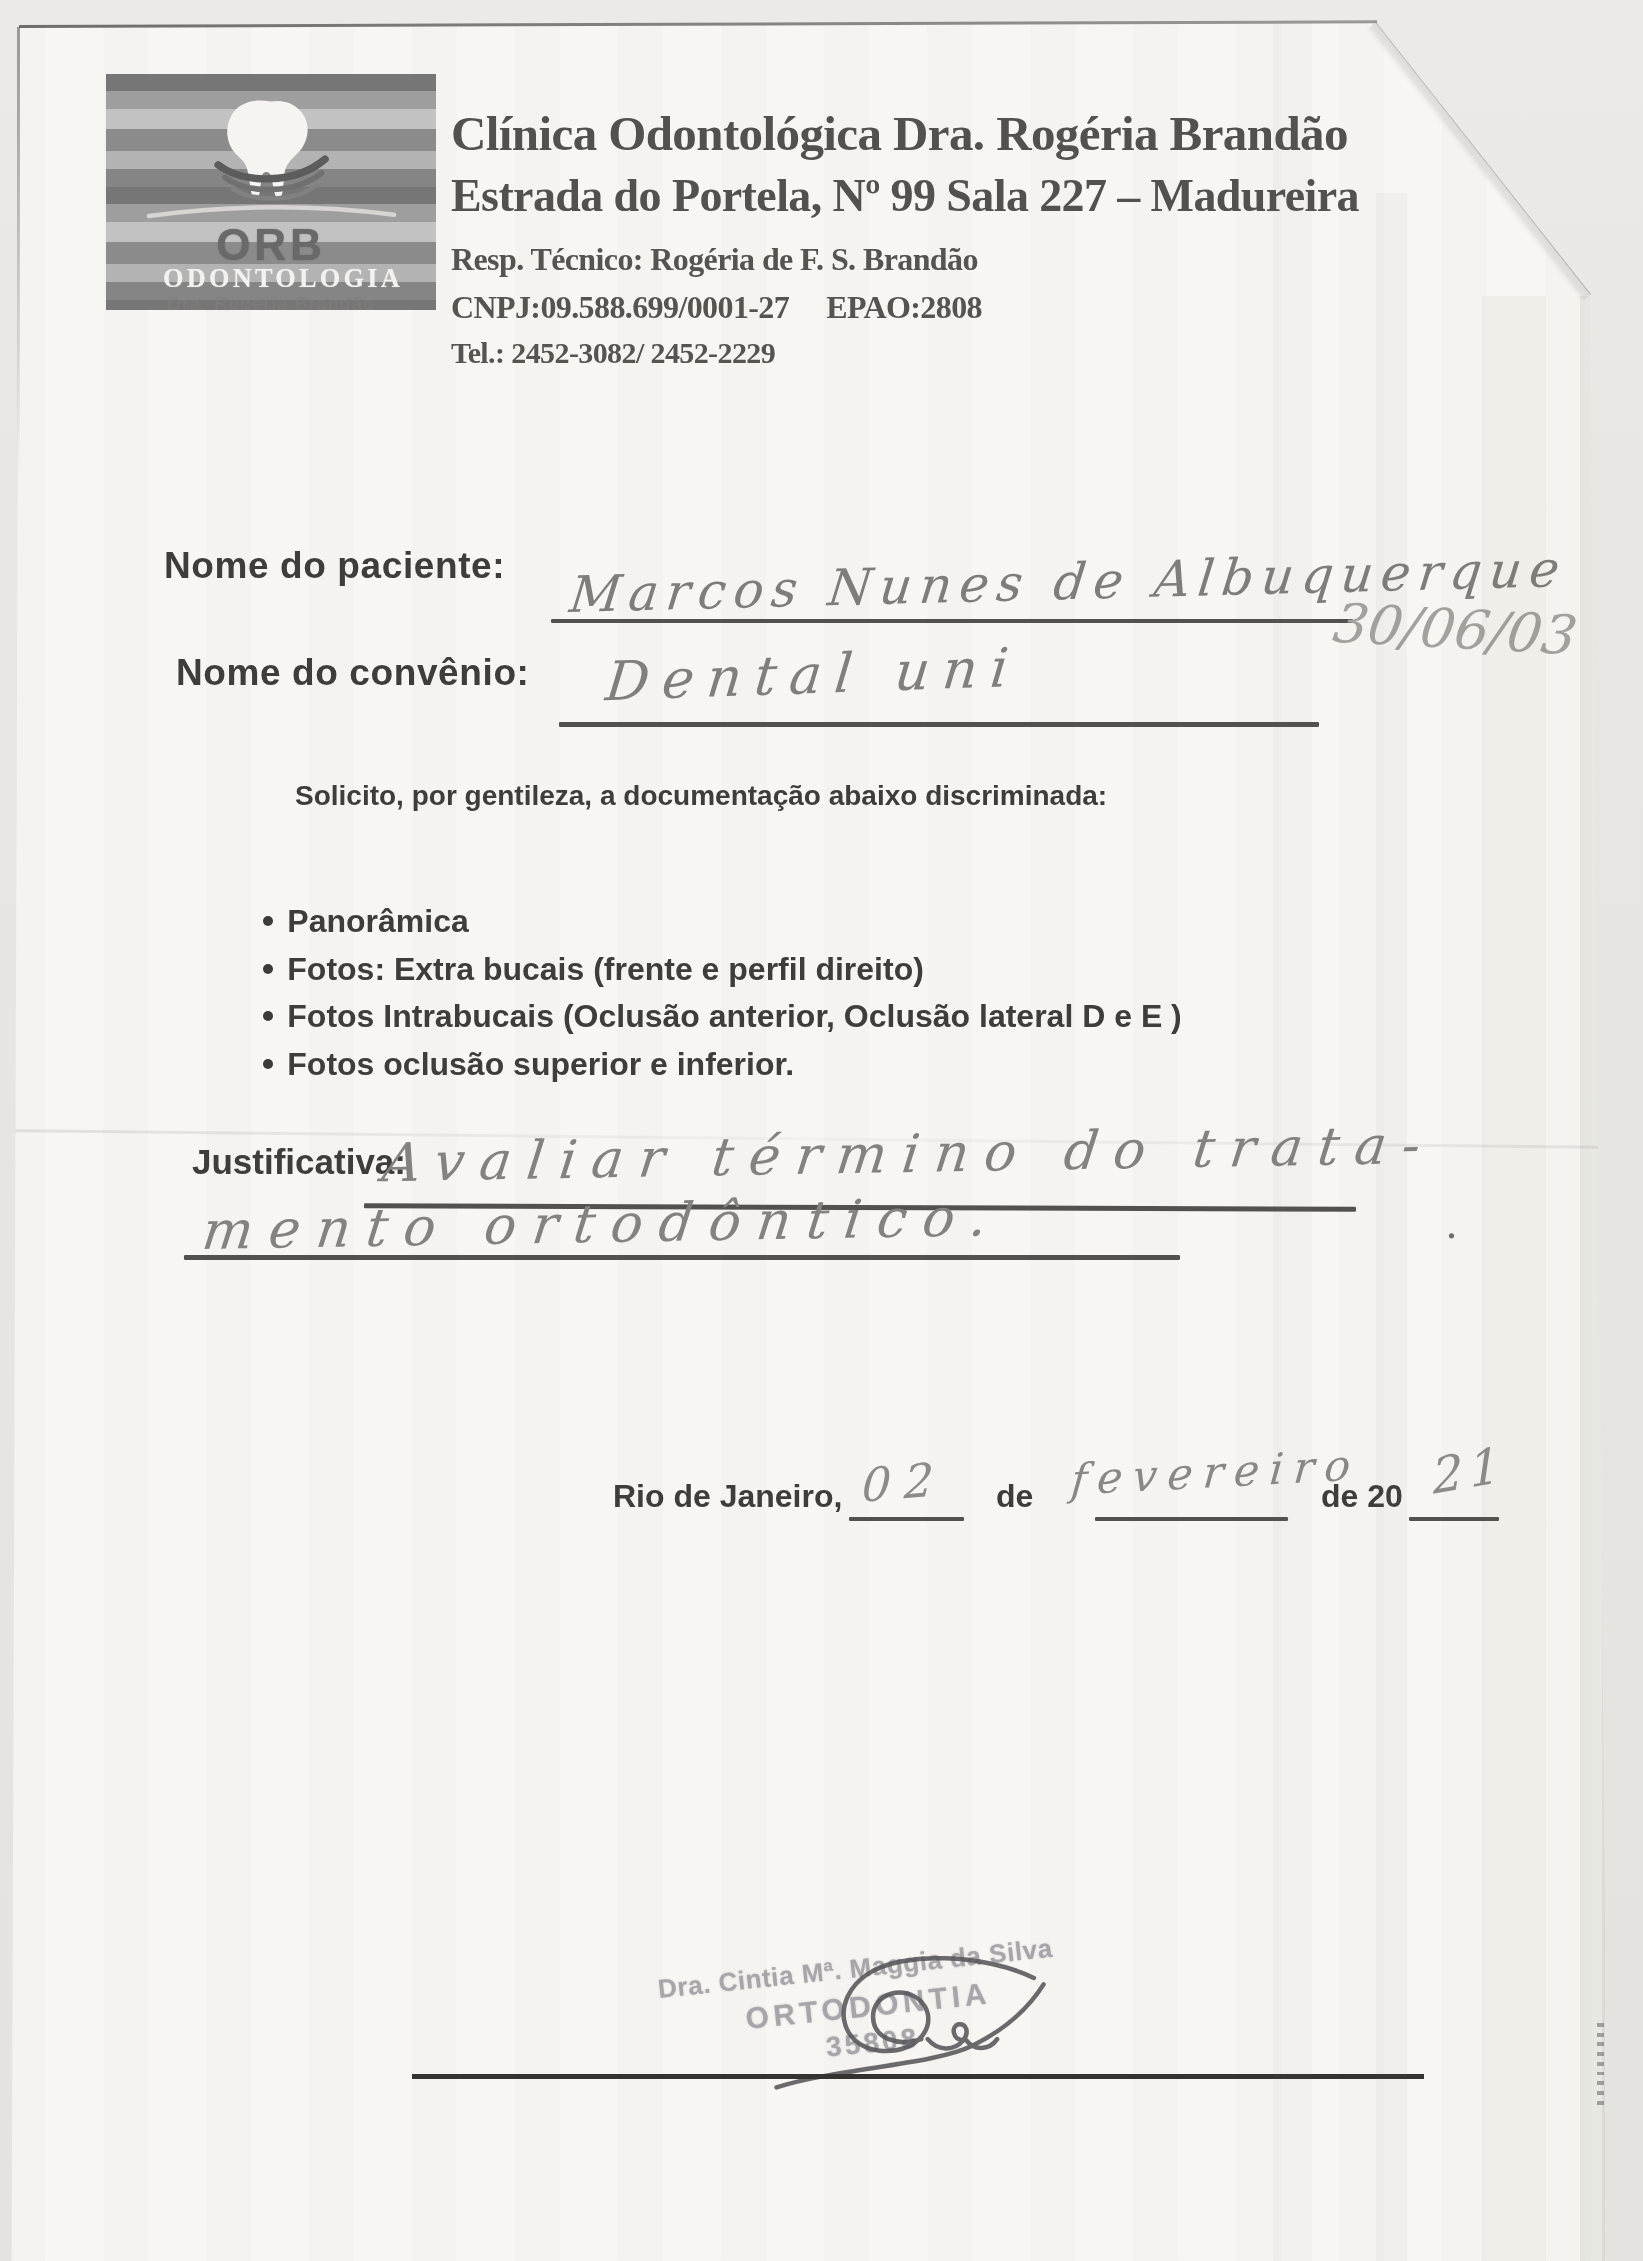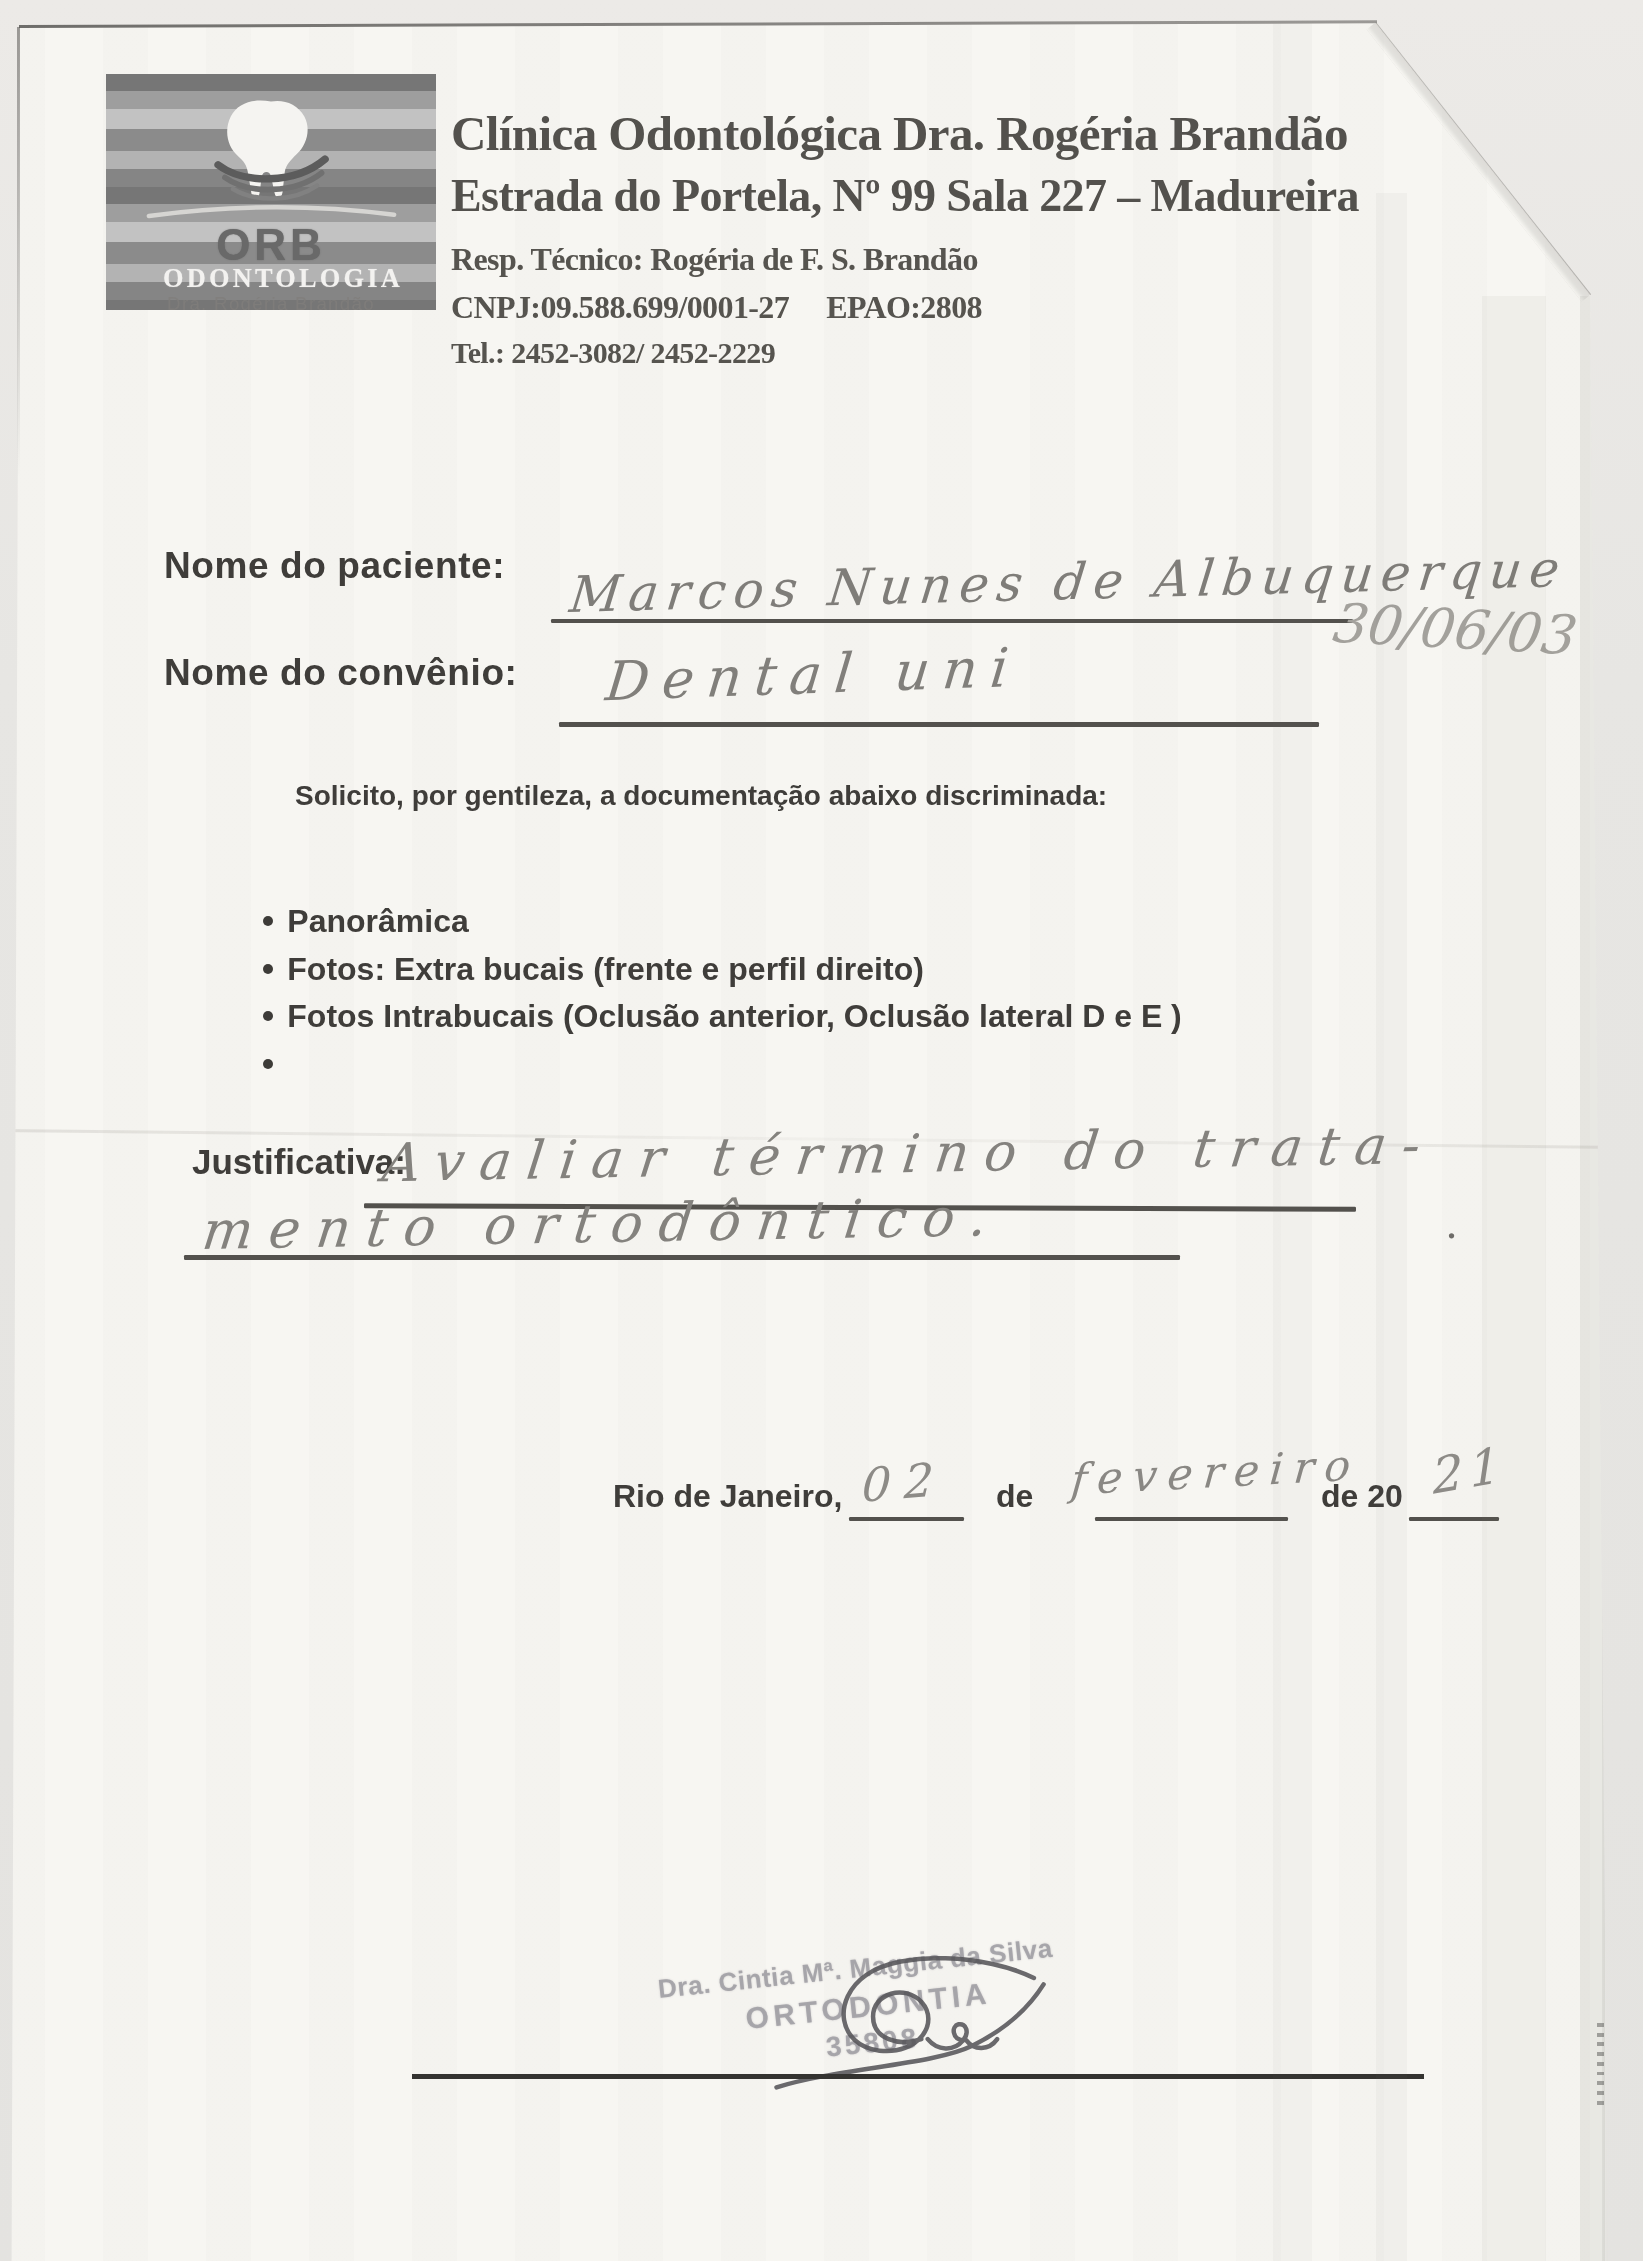"Nome do convênio:" div.lbl { left: 164px -> 176px }
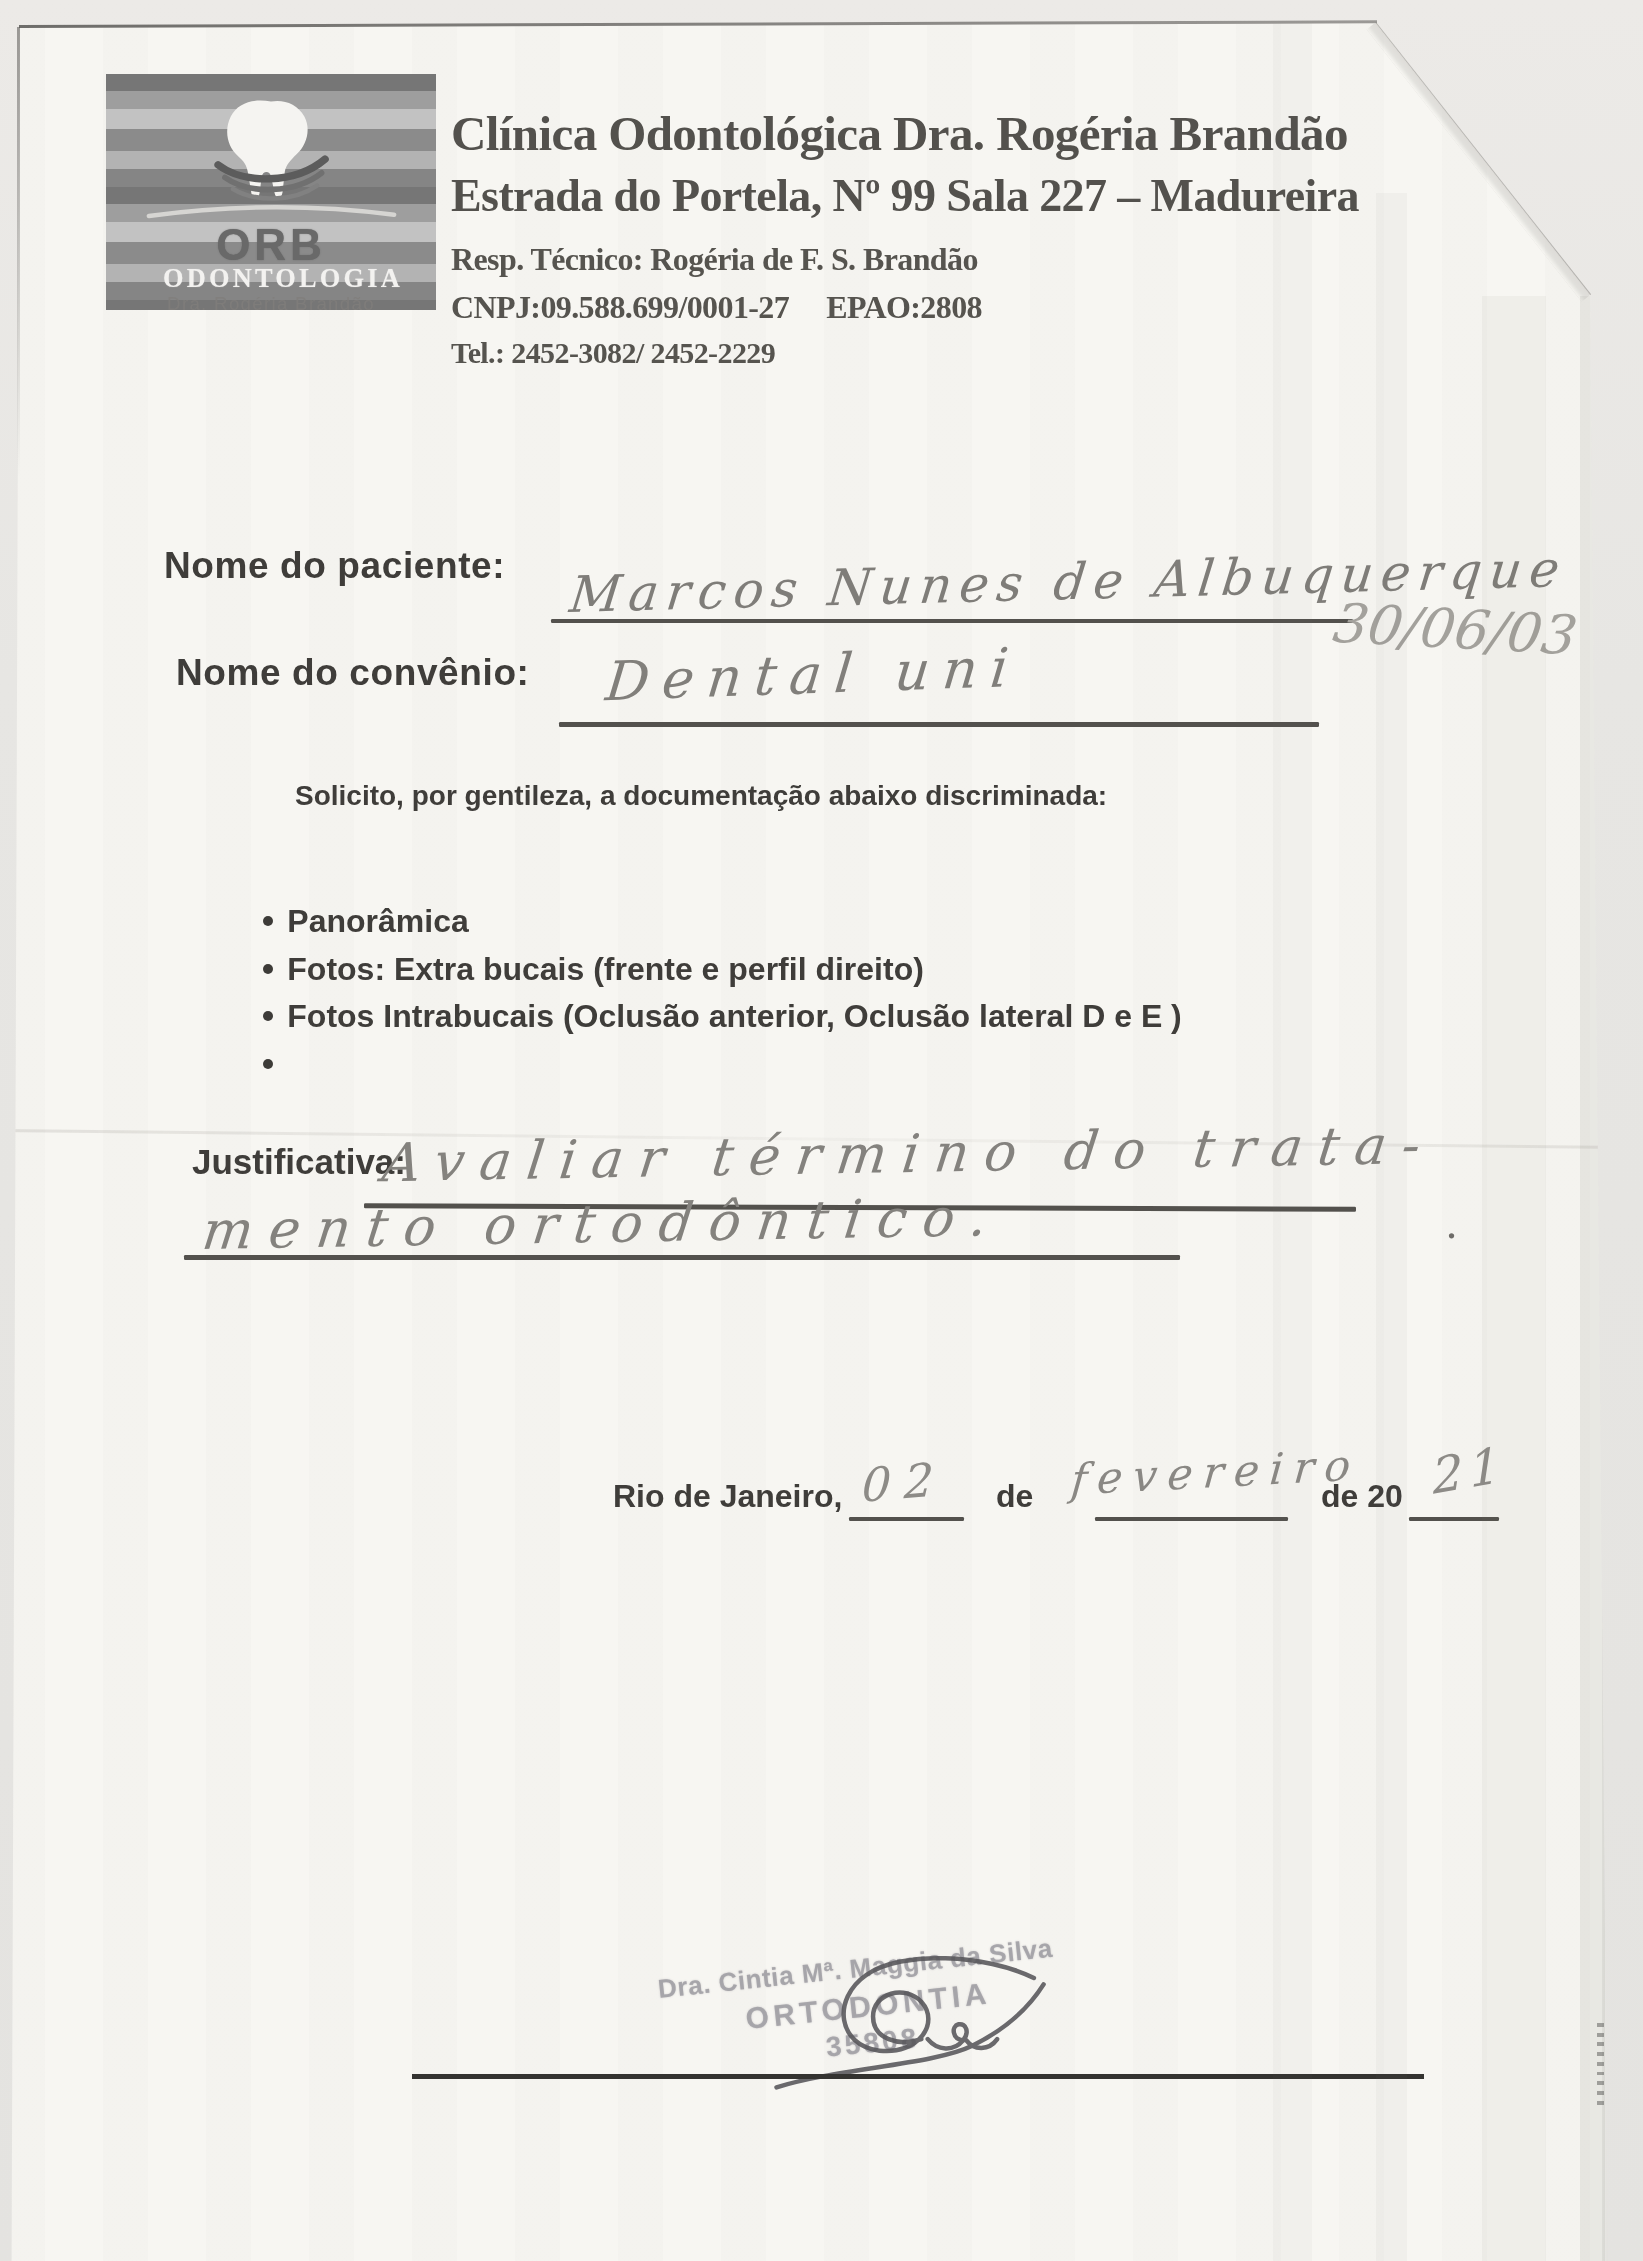"Fotos oclusão superior e inferior." span.txt { html: none -> <span>Fotos oclusão superior e inferior.</span> }
